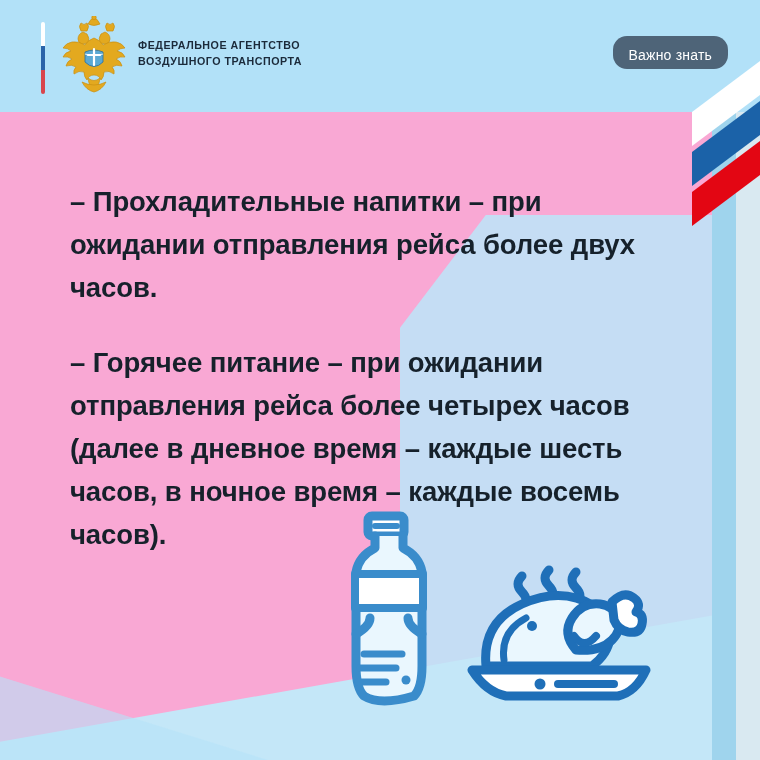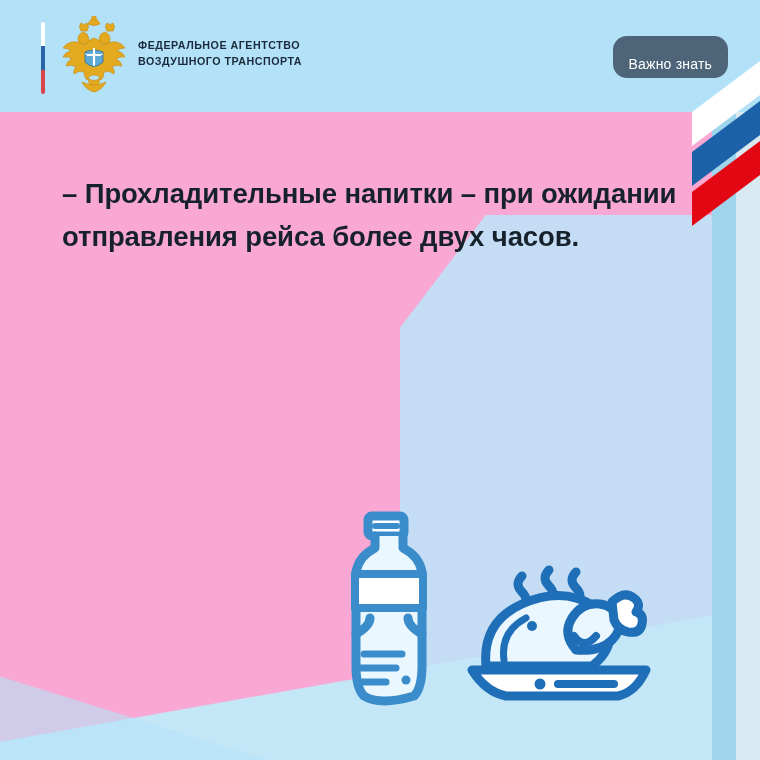"Важно знать" .badge { padding: 21px 16px 7px 16px -> 12px 16px 7px 16px }
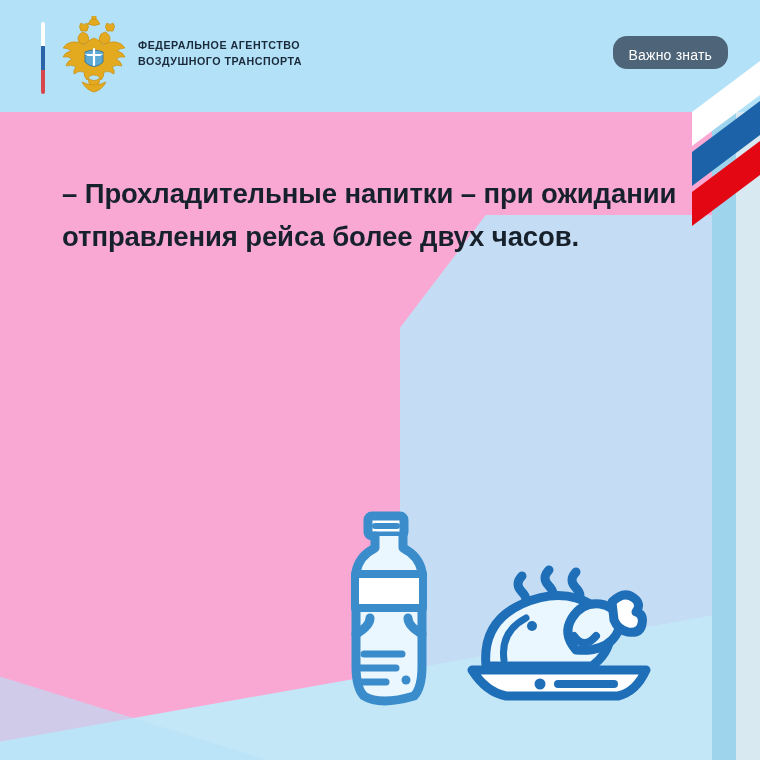"– Прохладительные напитки – при" .para { margin: 4px -> 12px }
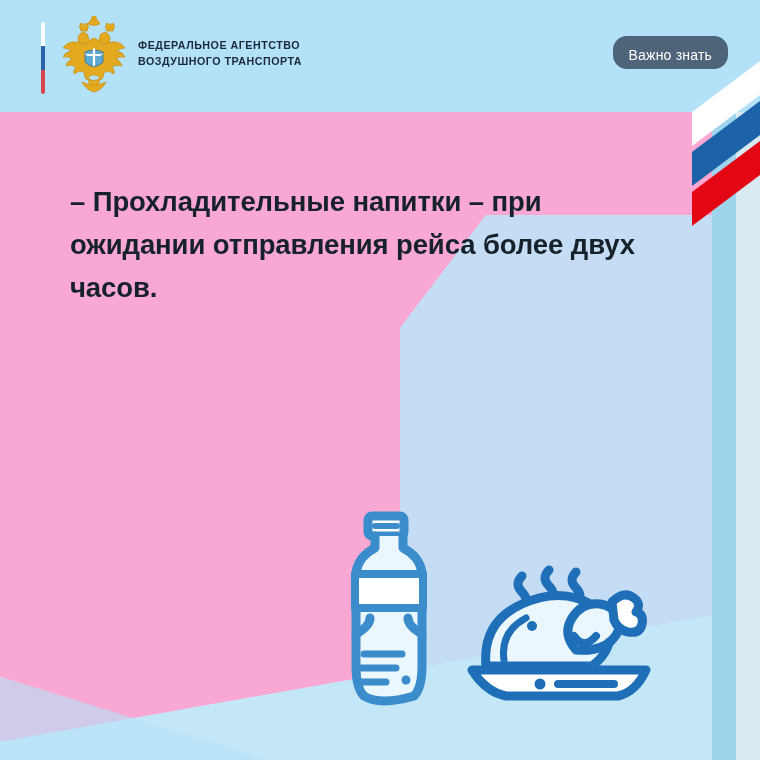"– Горячее питание – при" p.para { html: none -> <p>– Горячее питание – при ожидании отправления рейса более четырех часов (далее в дневное время – каждые шесть часов, в ночное время – каждые восемь часов).</p> }
